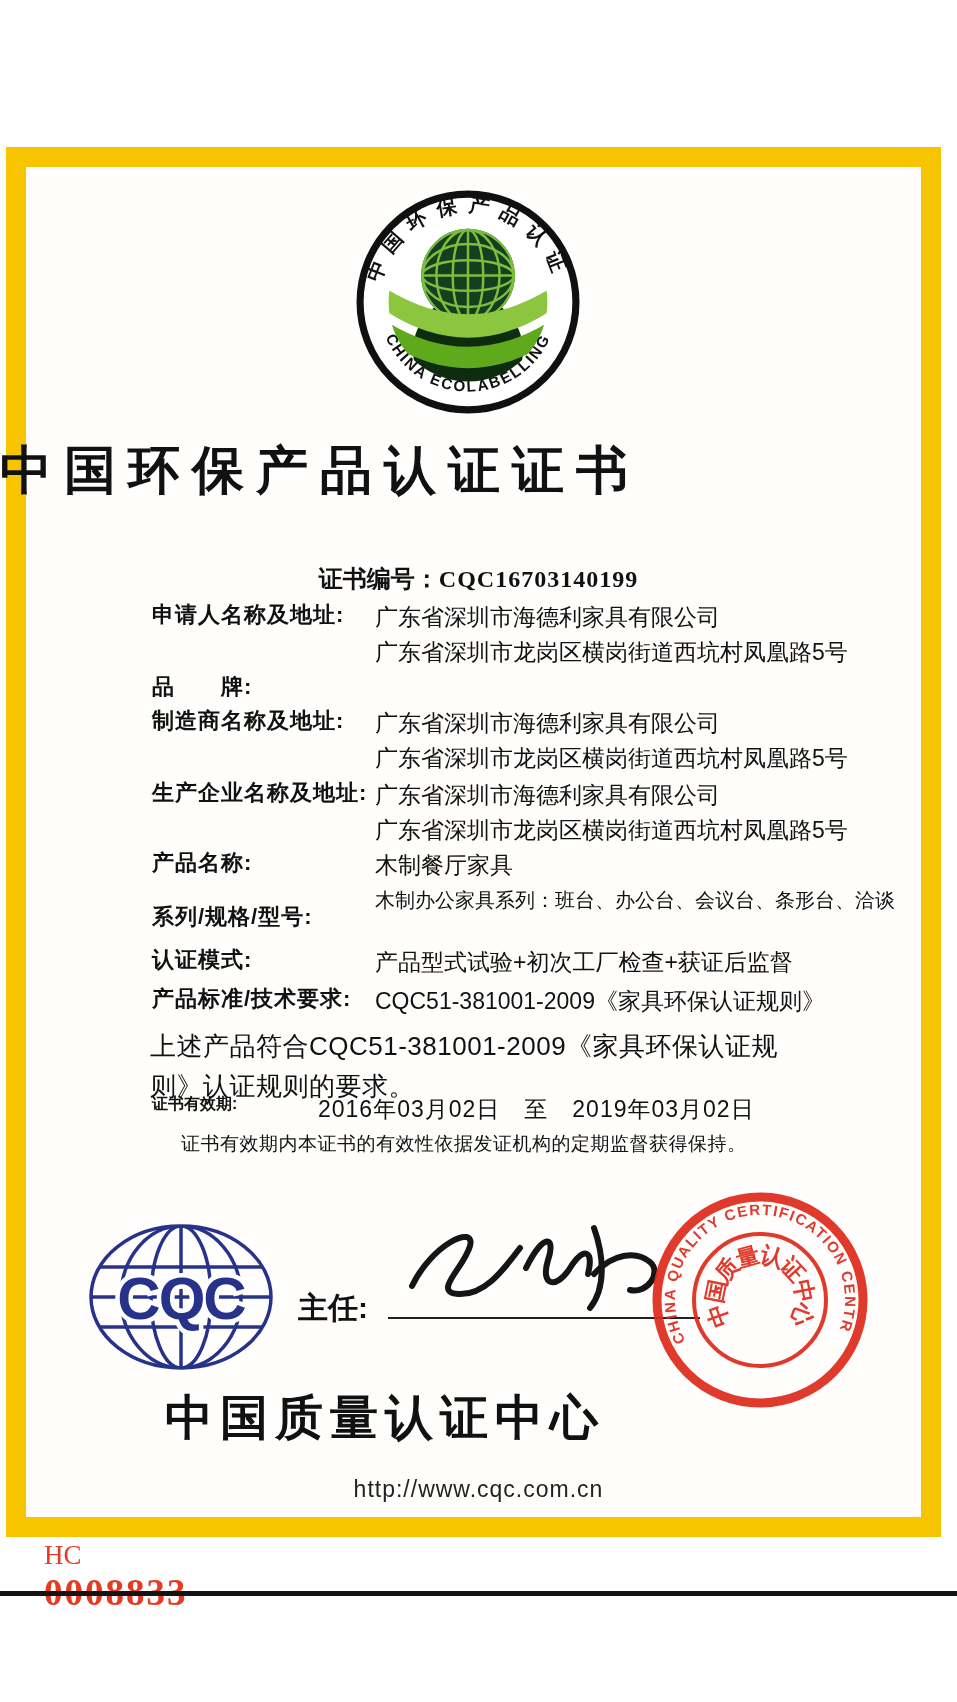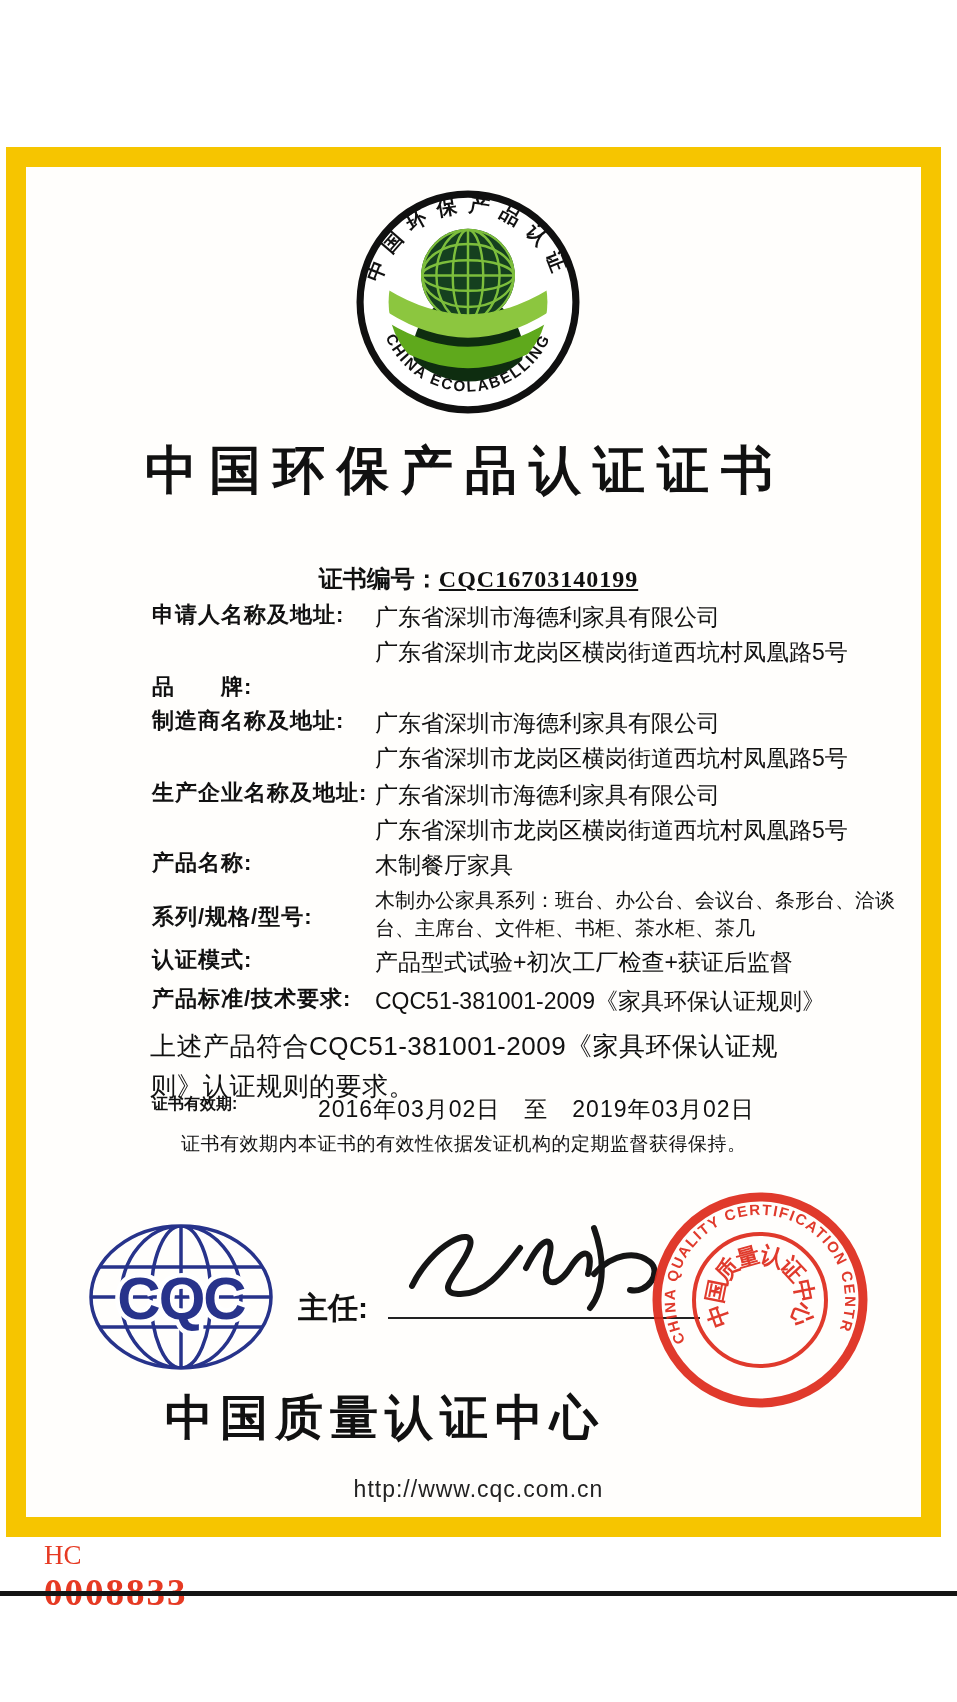"中国环保产品认证证书" .cert-title { text-align: center -> none }
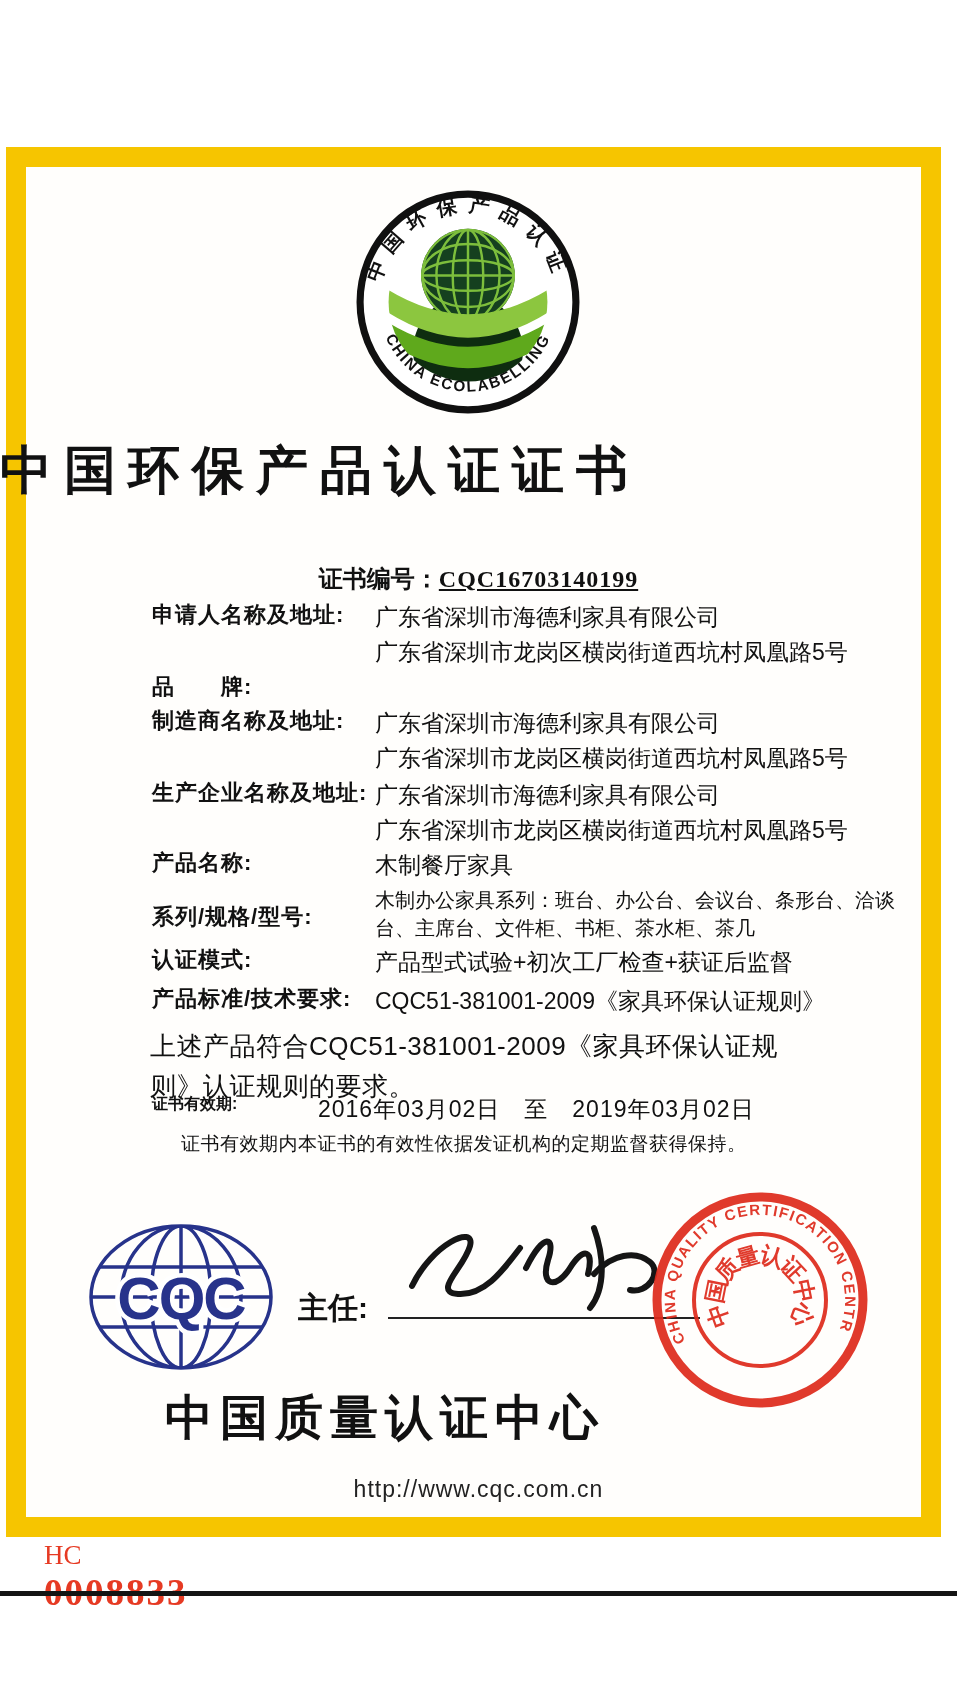"CQC16703140199" .certno .num { text-decoration: underline -> none }
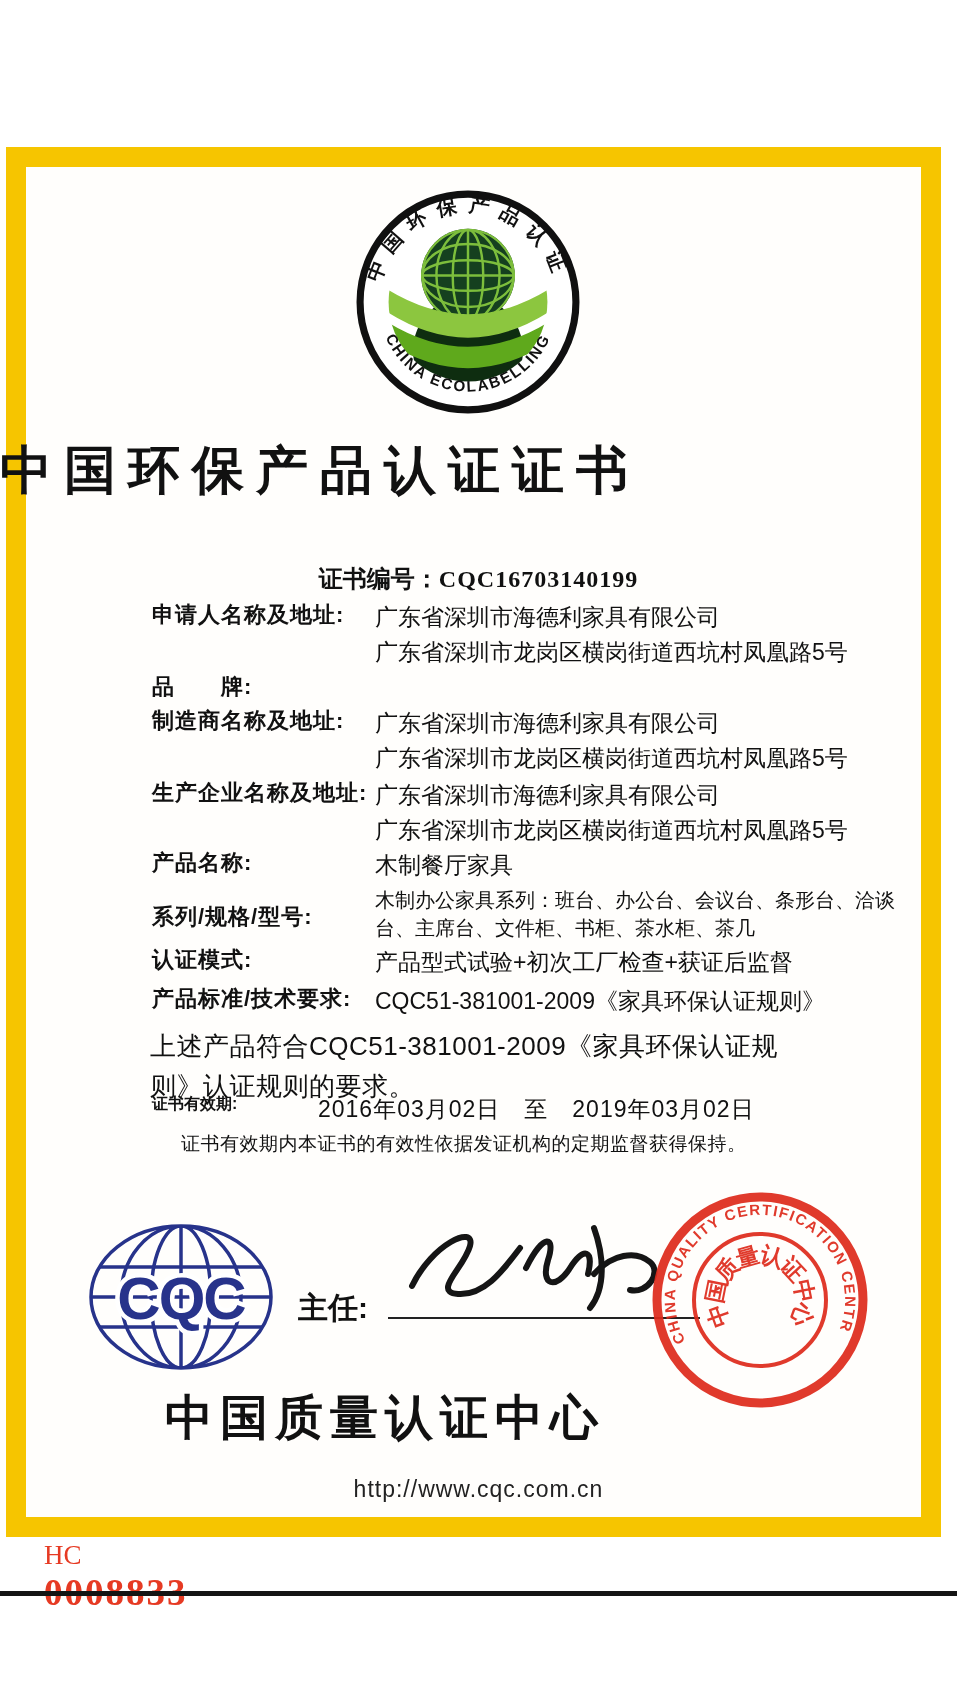"台、主席台、文件柜、书柜、茶水柜、茶几" div { html: <div>台、主席台、文件柜、书柜、茶水柜、茶几</div> -> none }
